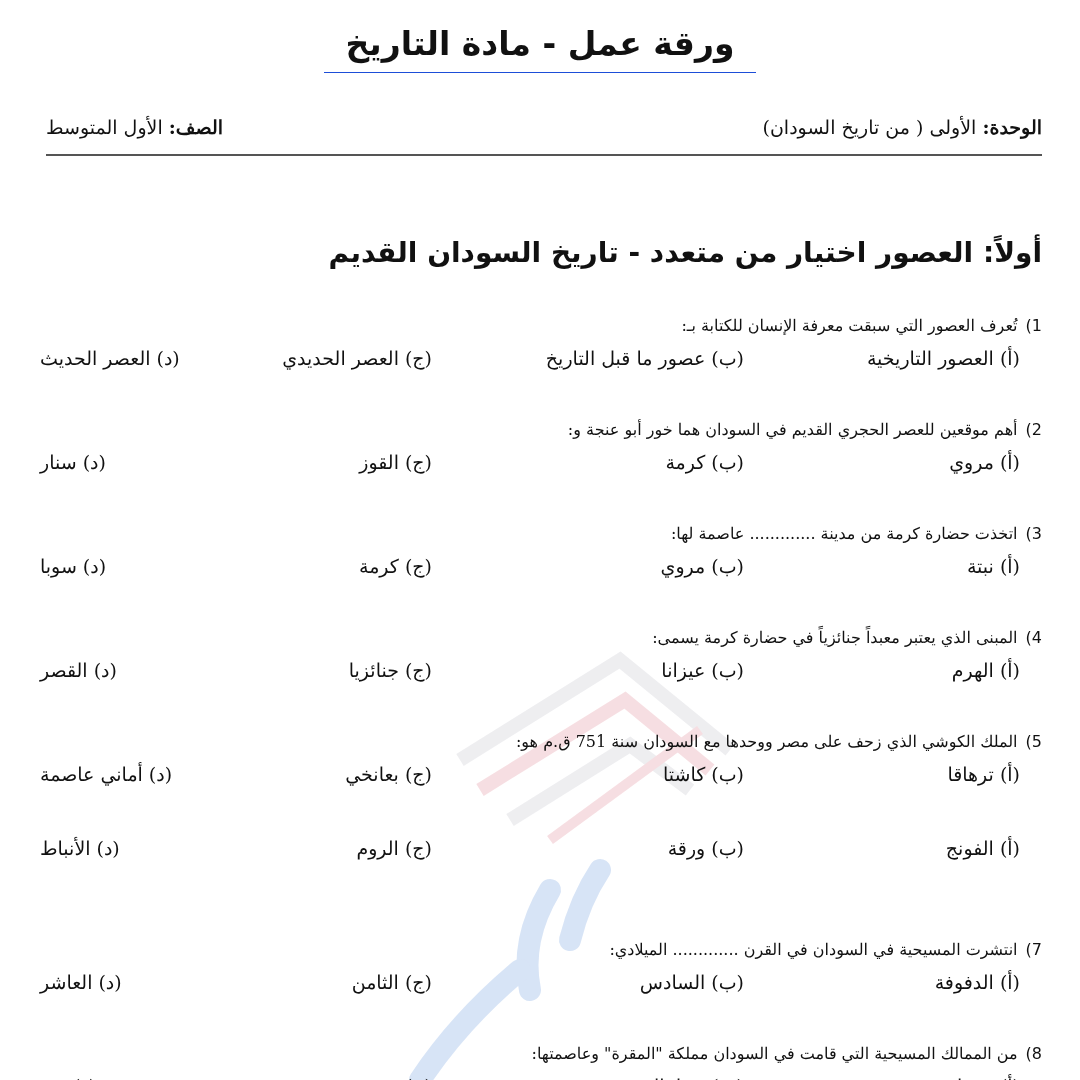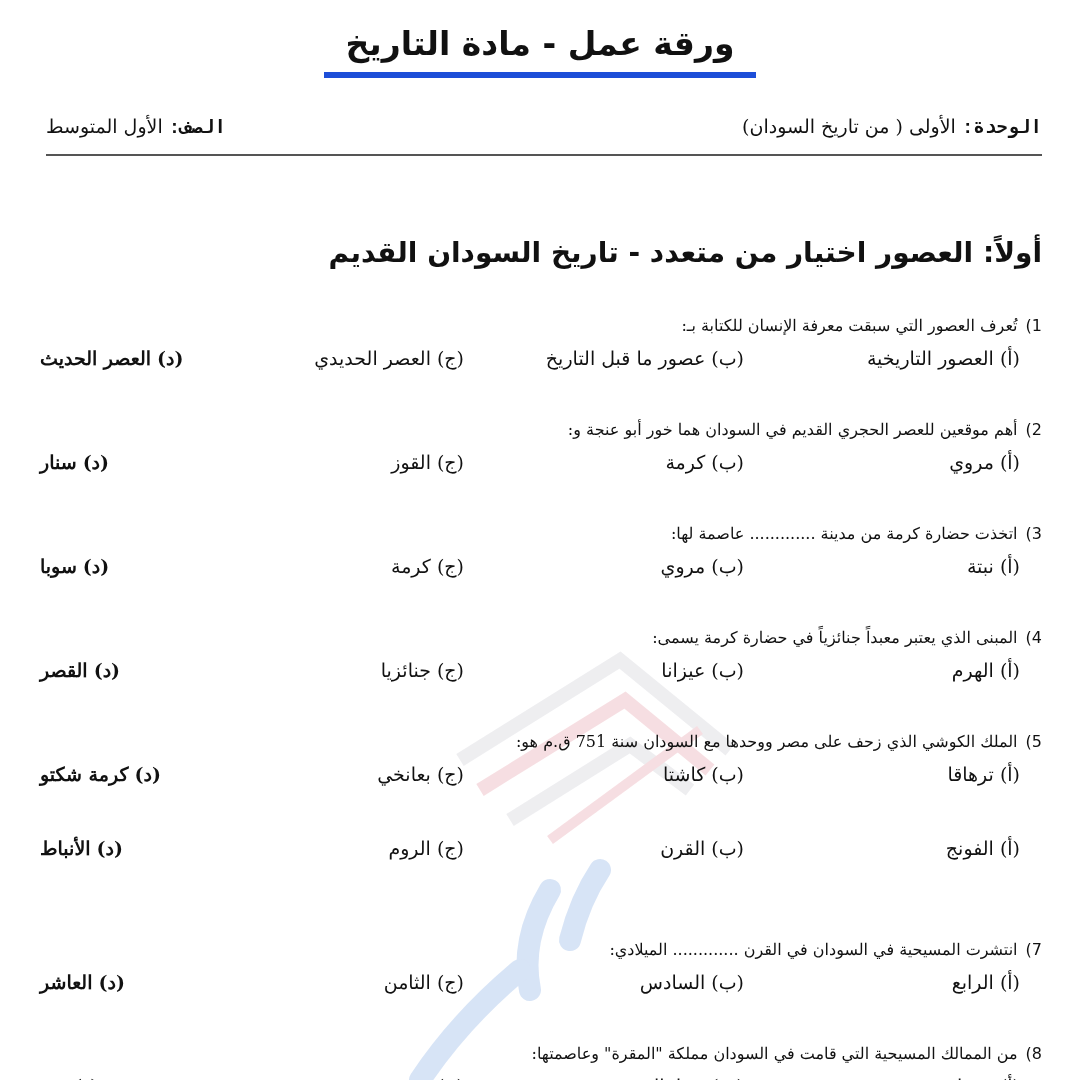"ورقة عمل - مادة التاريخ" .title { border-bottom: 6px solid #1d4ed8 -> 1px solid #1d4ed8 }
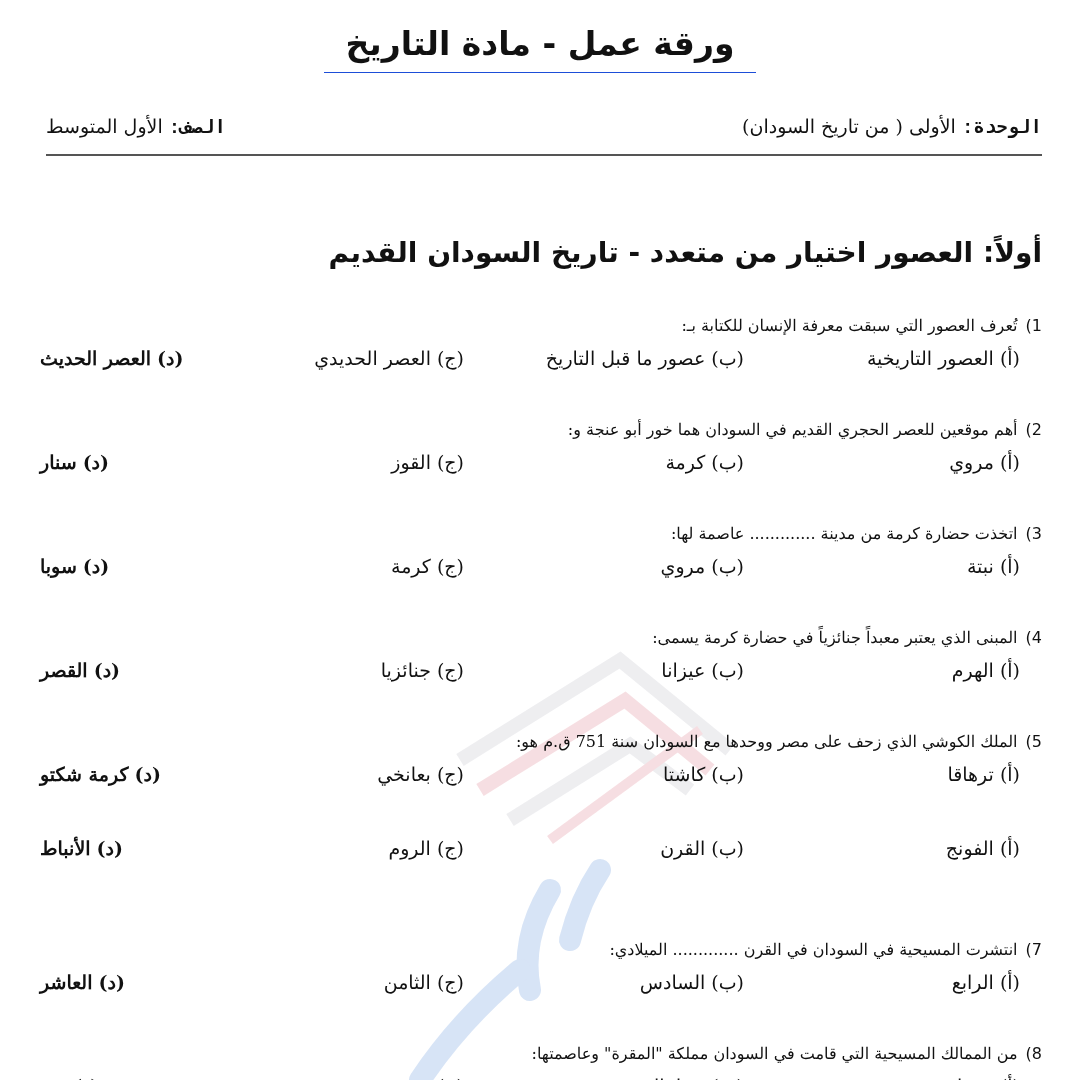"الصف:" .meta-row .label { font-family: Liberation Mono, monospace -> none }
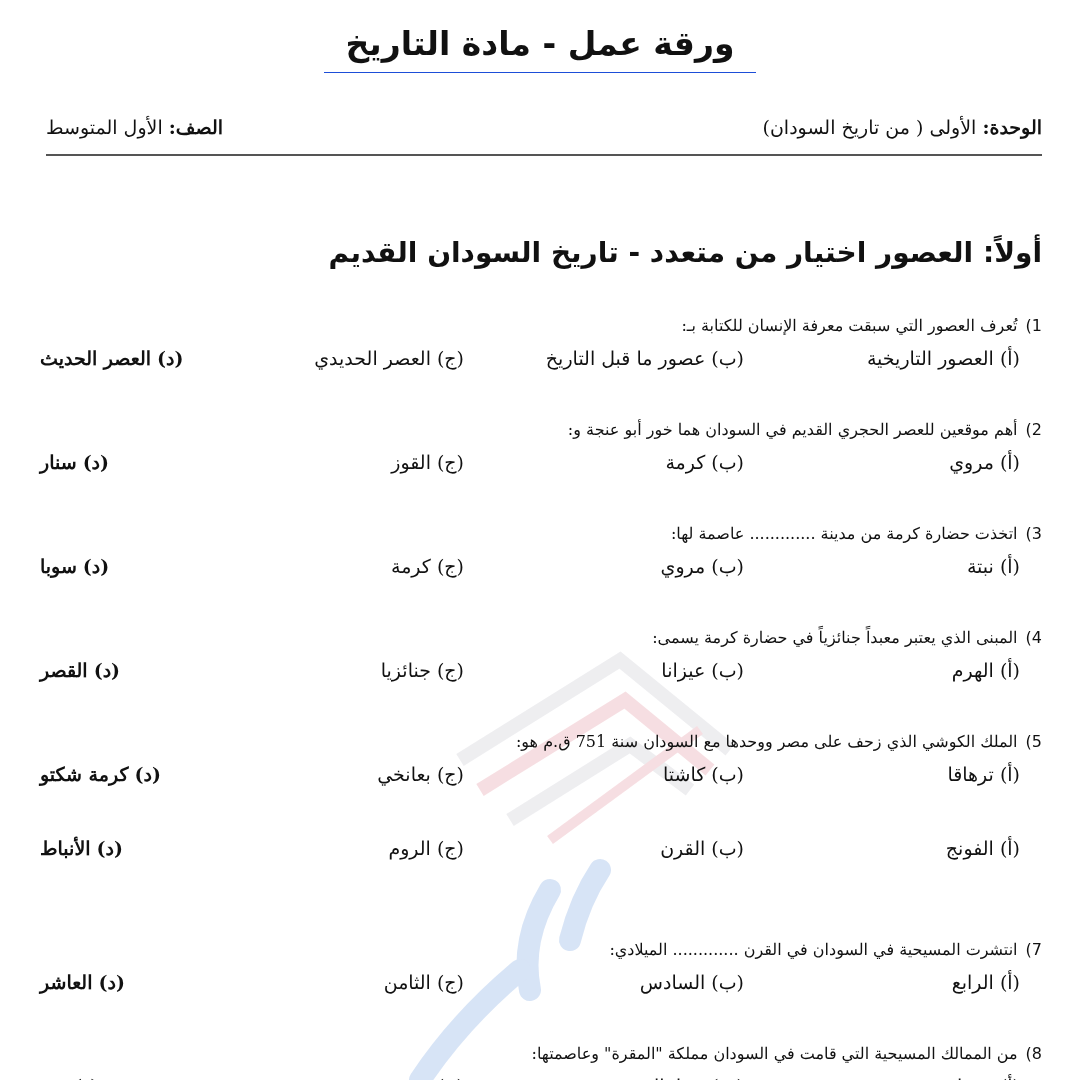"(د)العصر الحديث" .opt.d { font-weight: bold -> none }
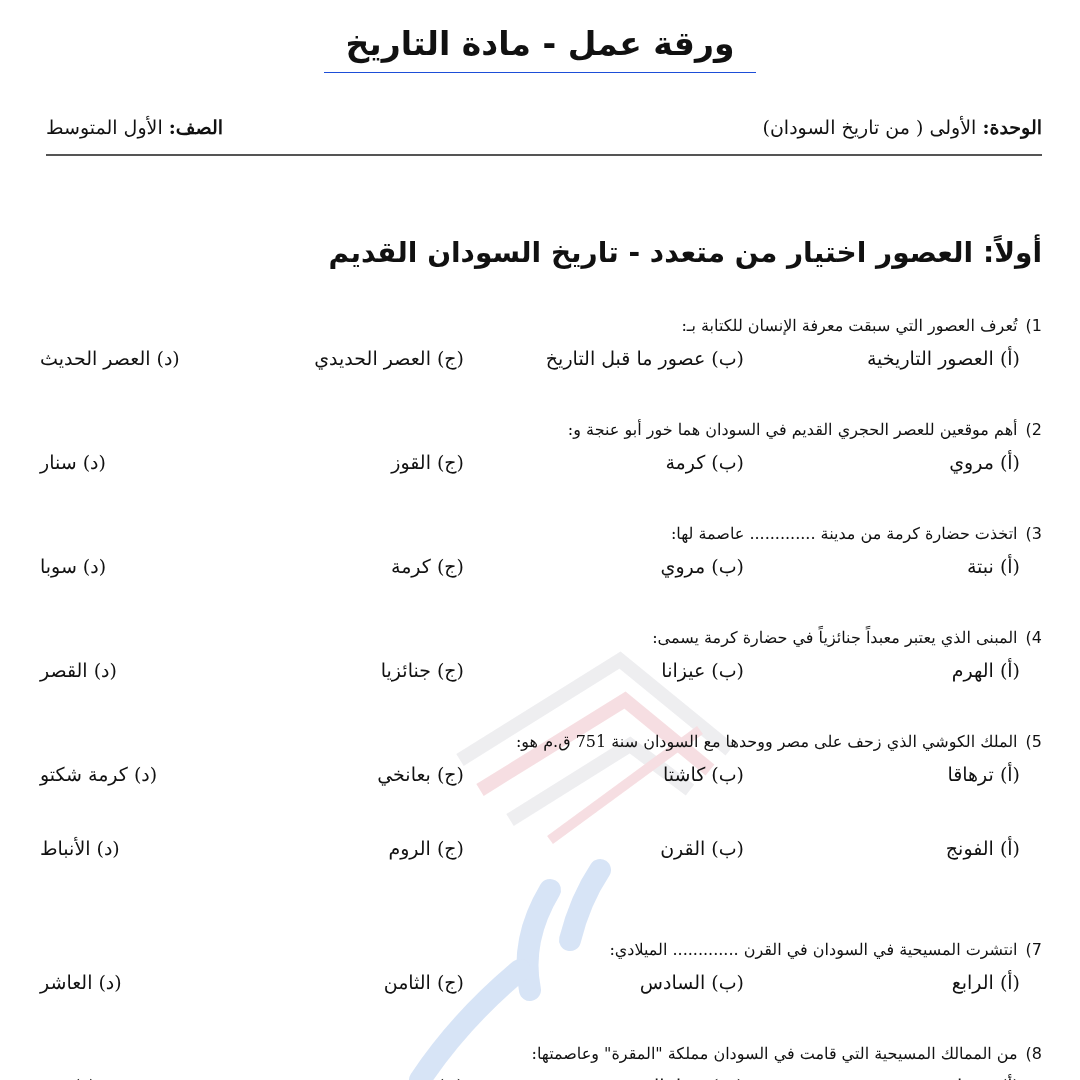"(ج)العصر الحديدي" .opt.c { right: 578px -> 610px }
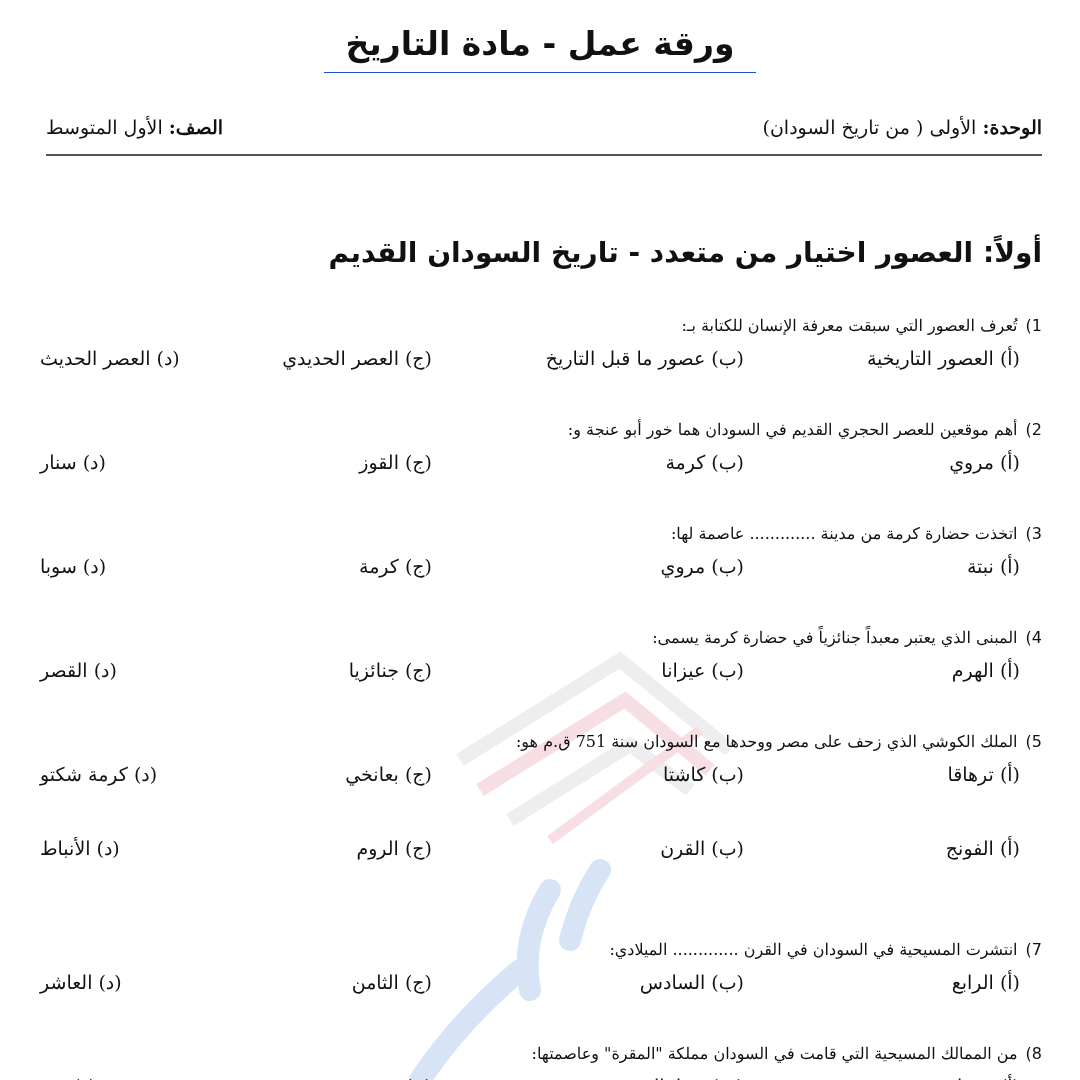"كرمة شكتو" span { text: كرمة شكتو -> أماني عاصمة }
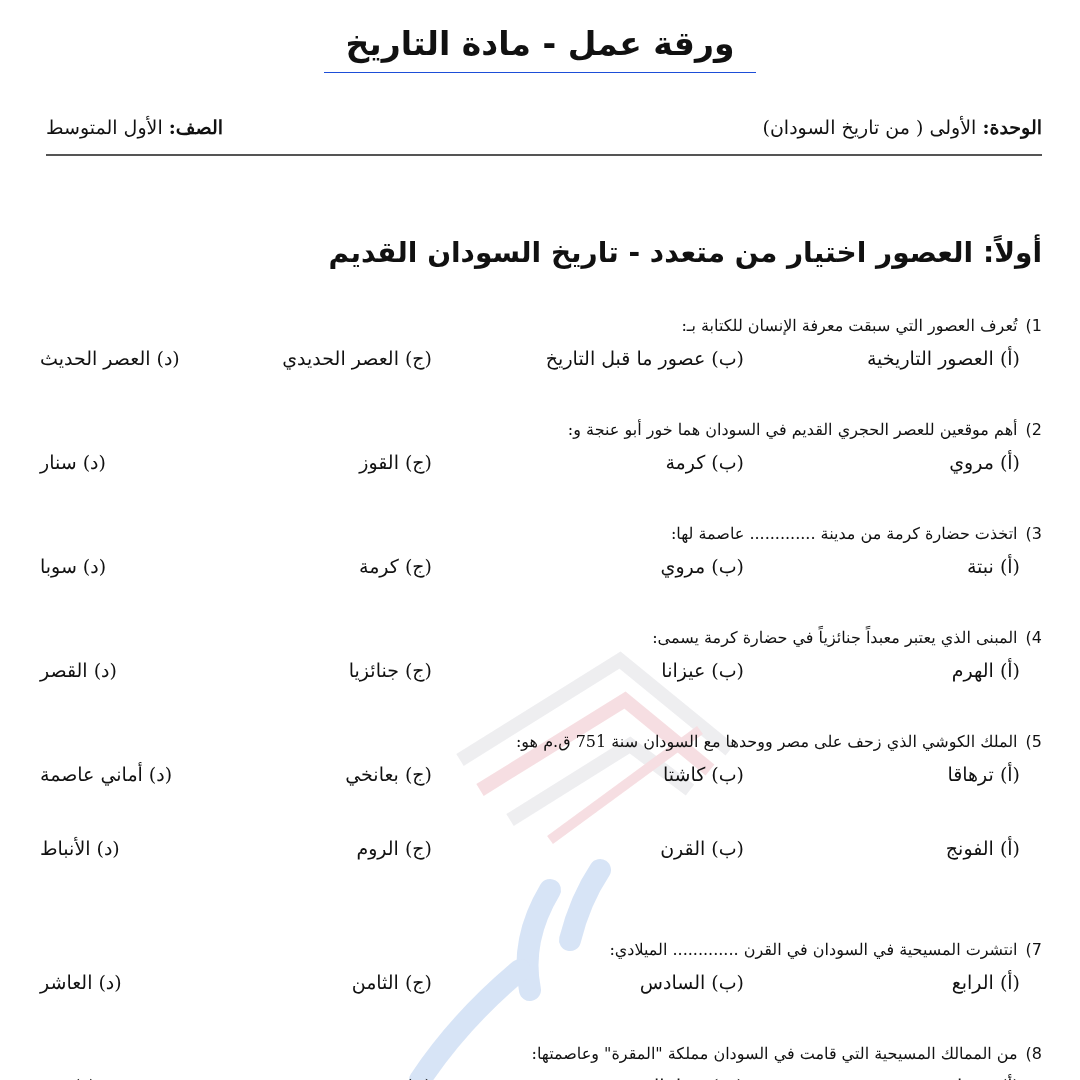"القرن" span { text: القرن -> ورقة }
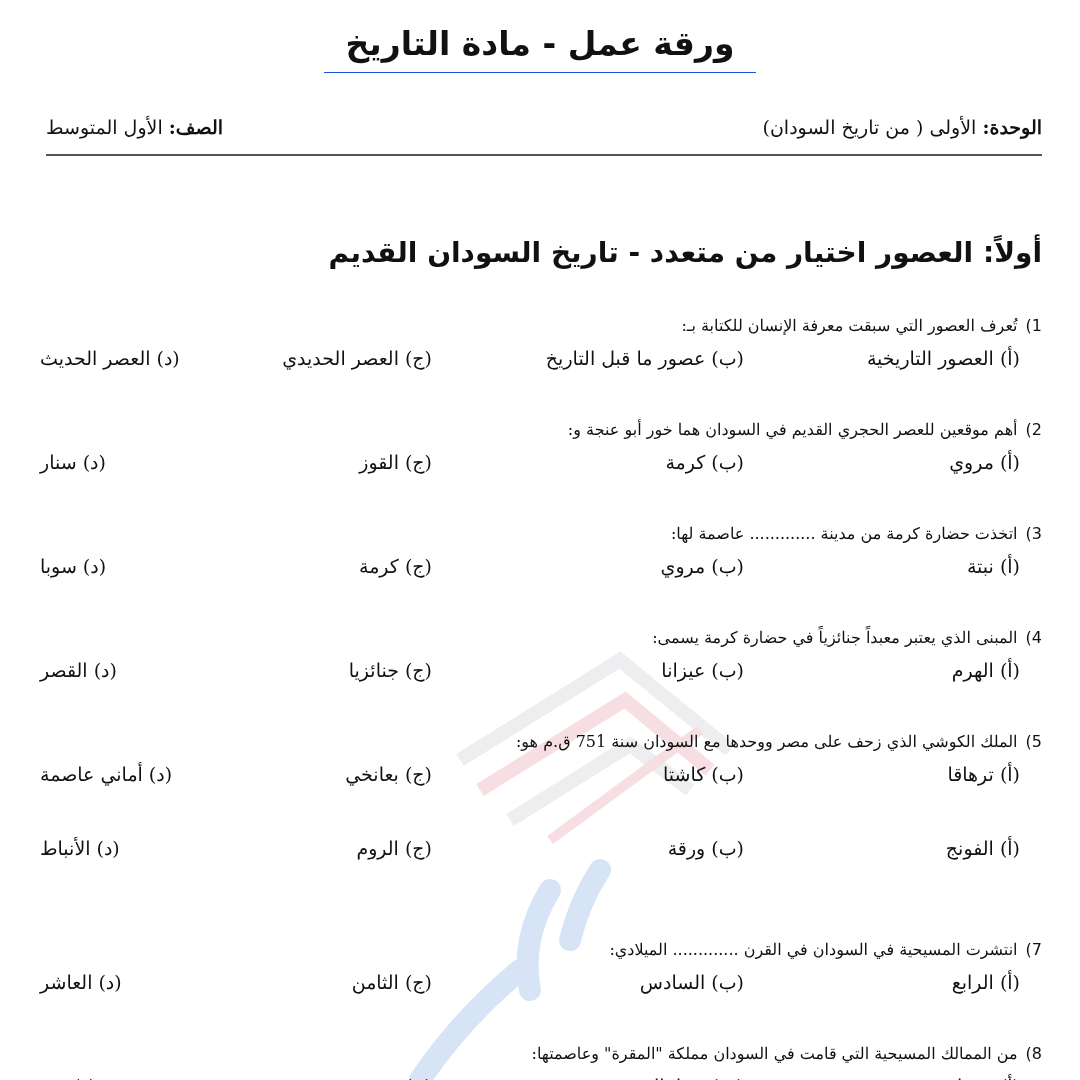"الرابع" span { text: الرابع -> الدفوفة }
